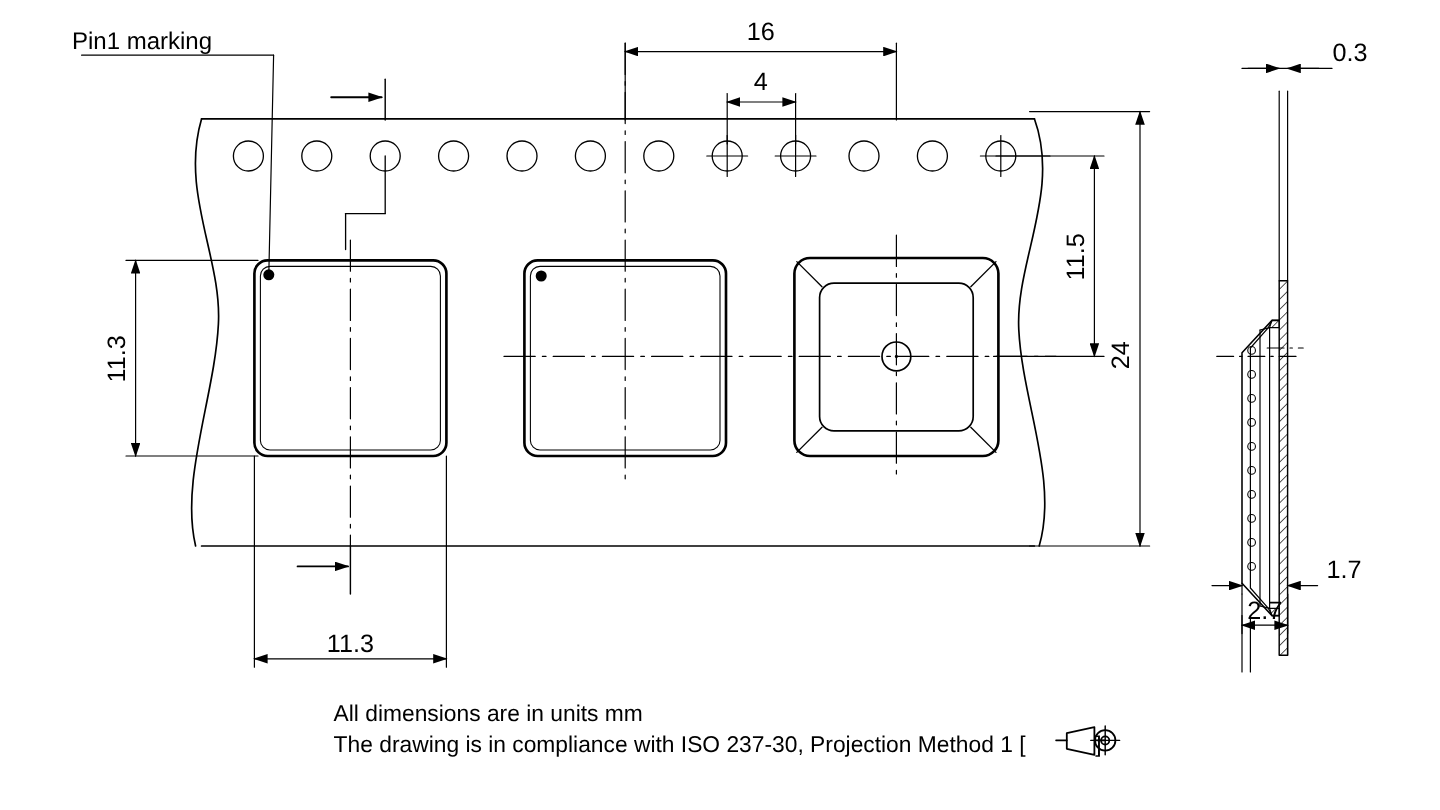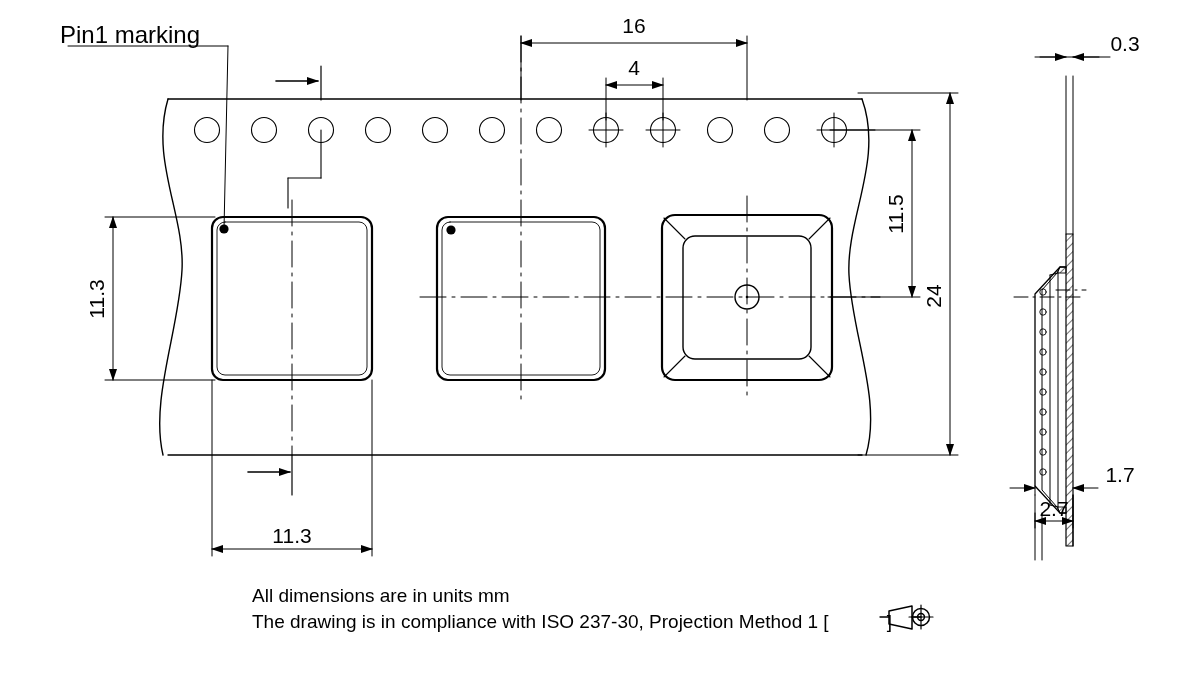"Pin1 marking" #pin1label { font-size: 24px -> 20px }
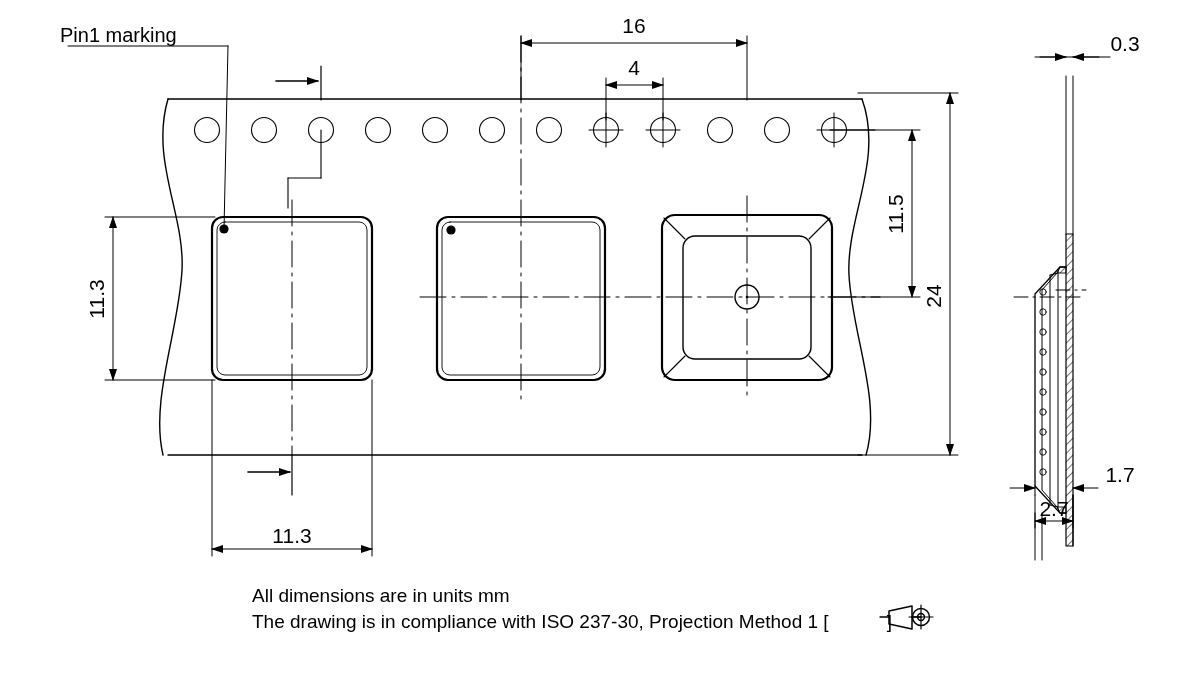"All dimensions are in units" #notes { left: 252px -> 278px }
